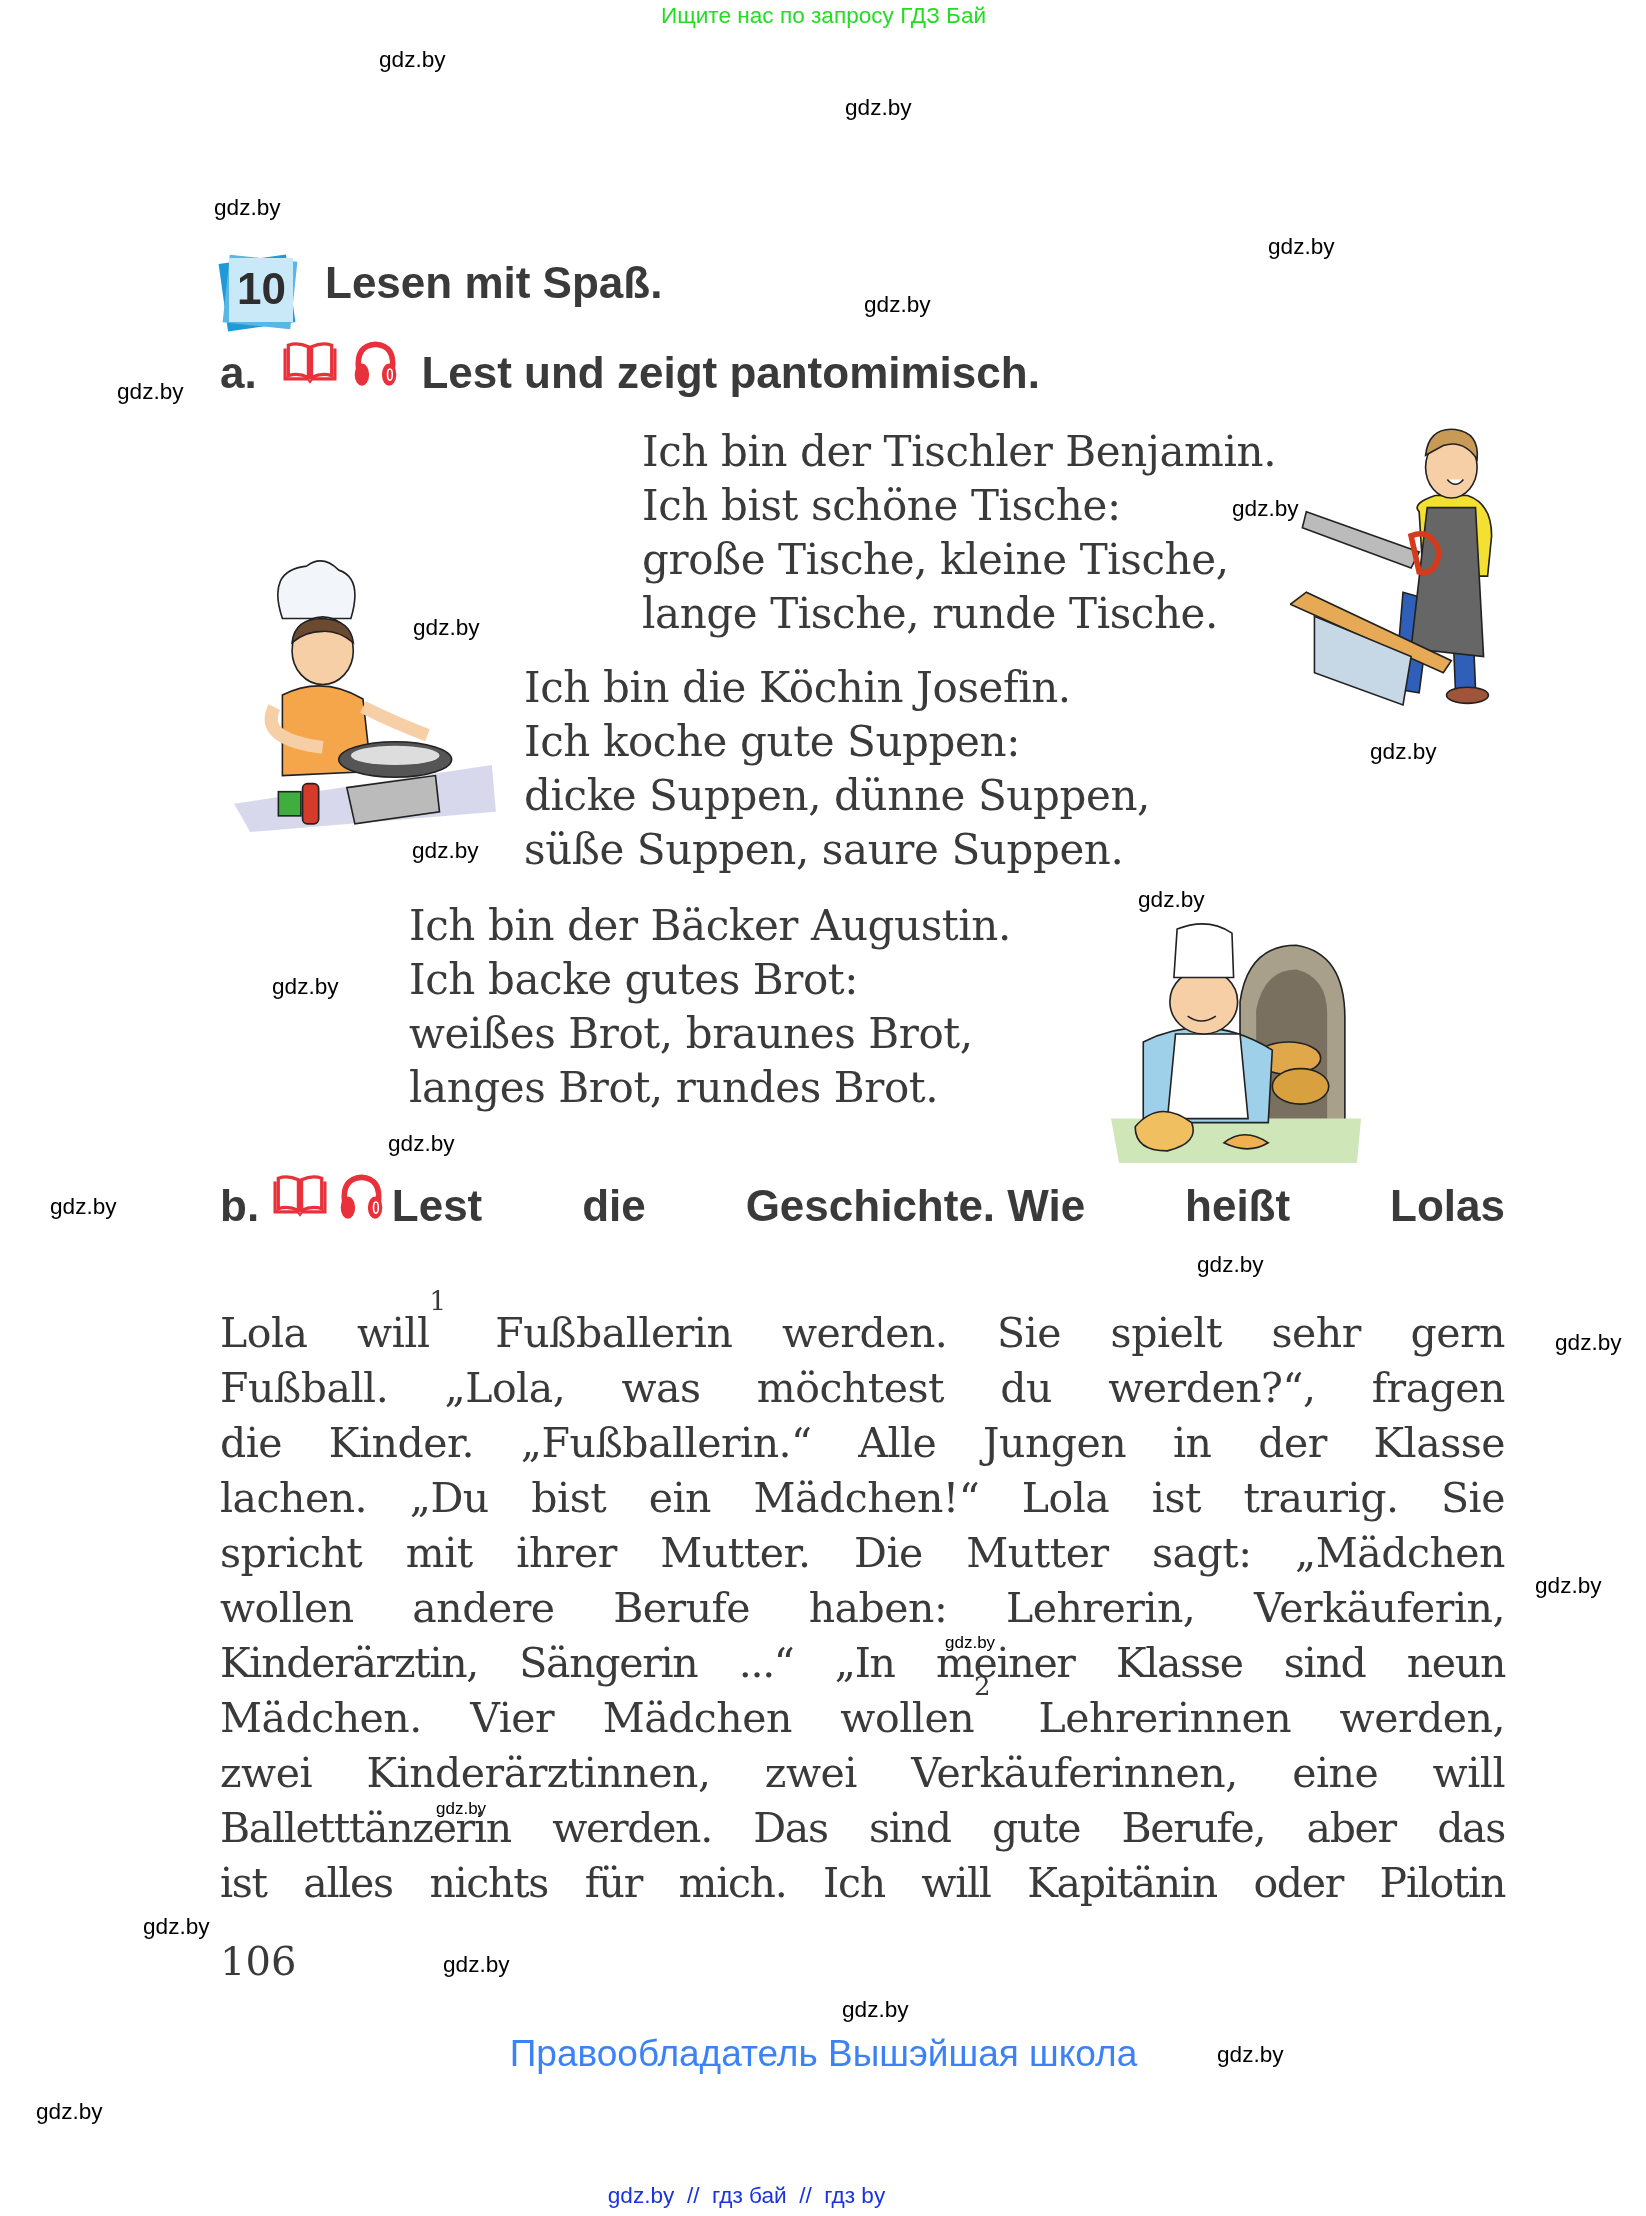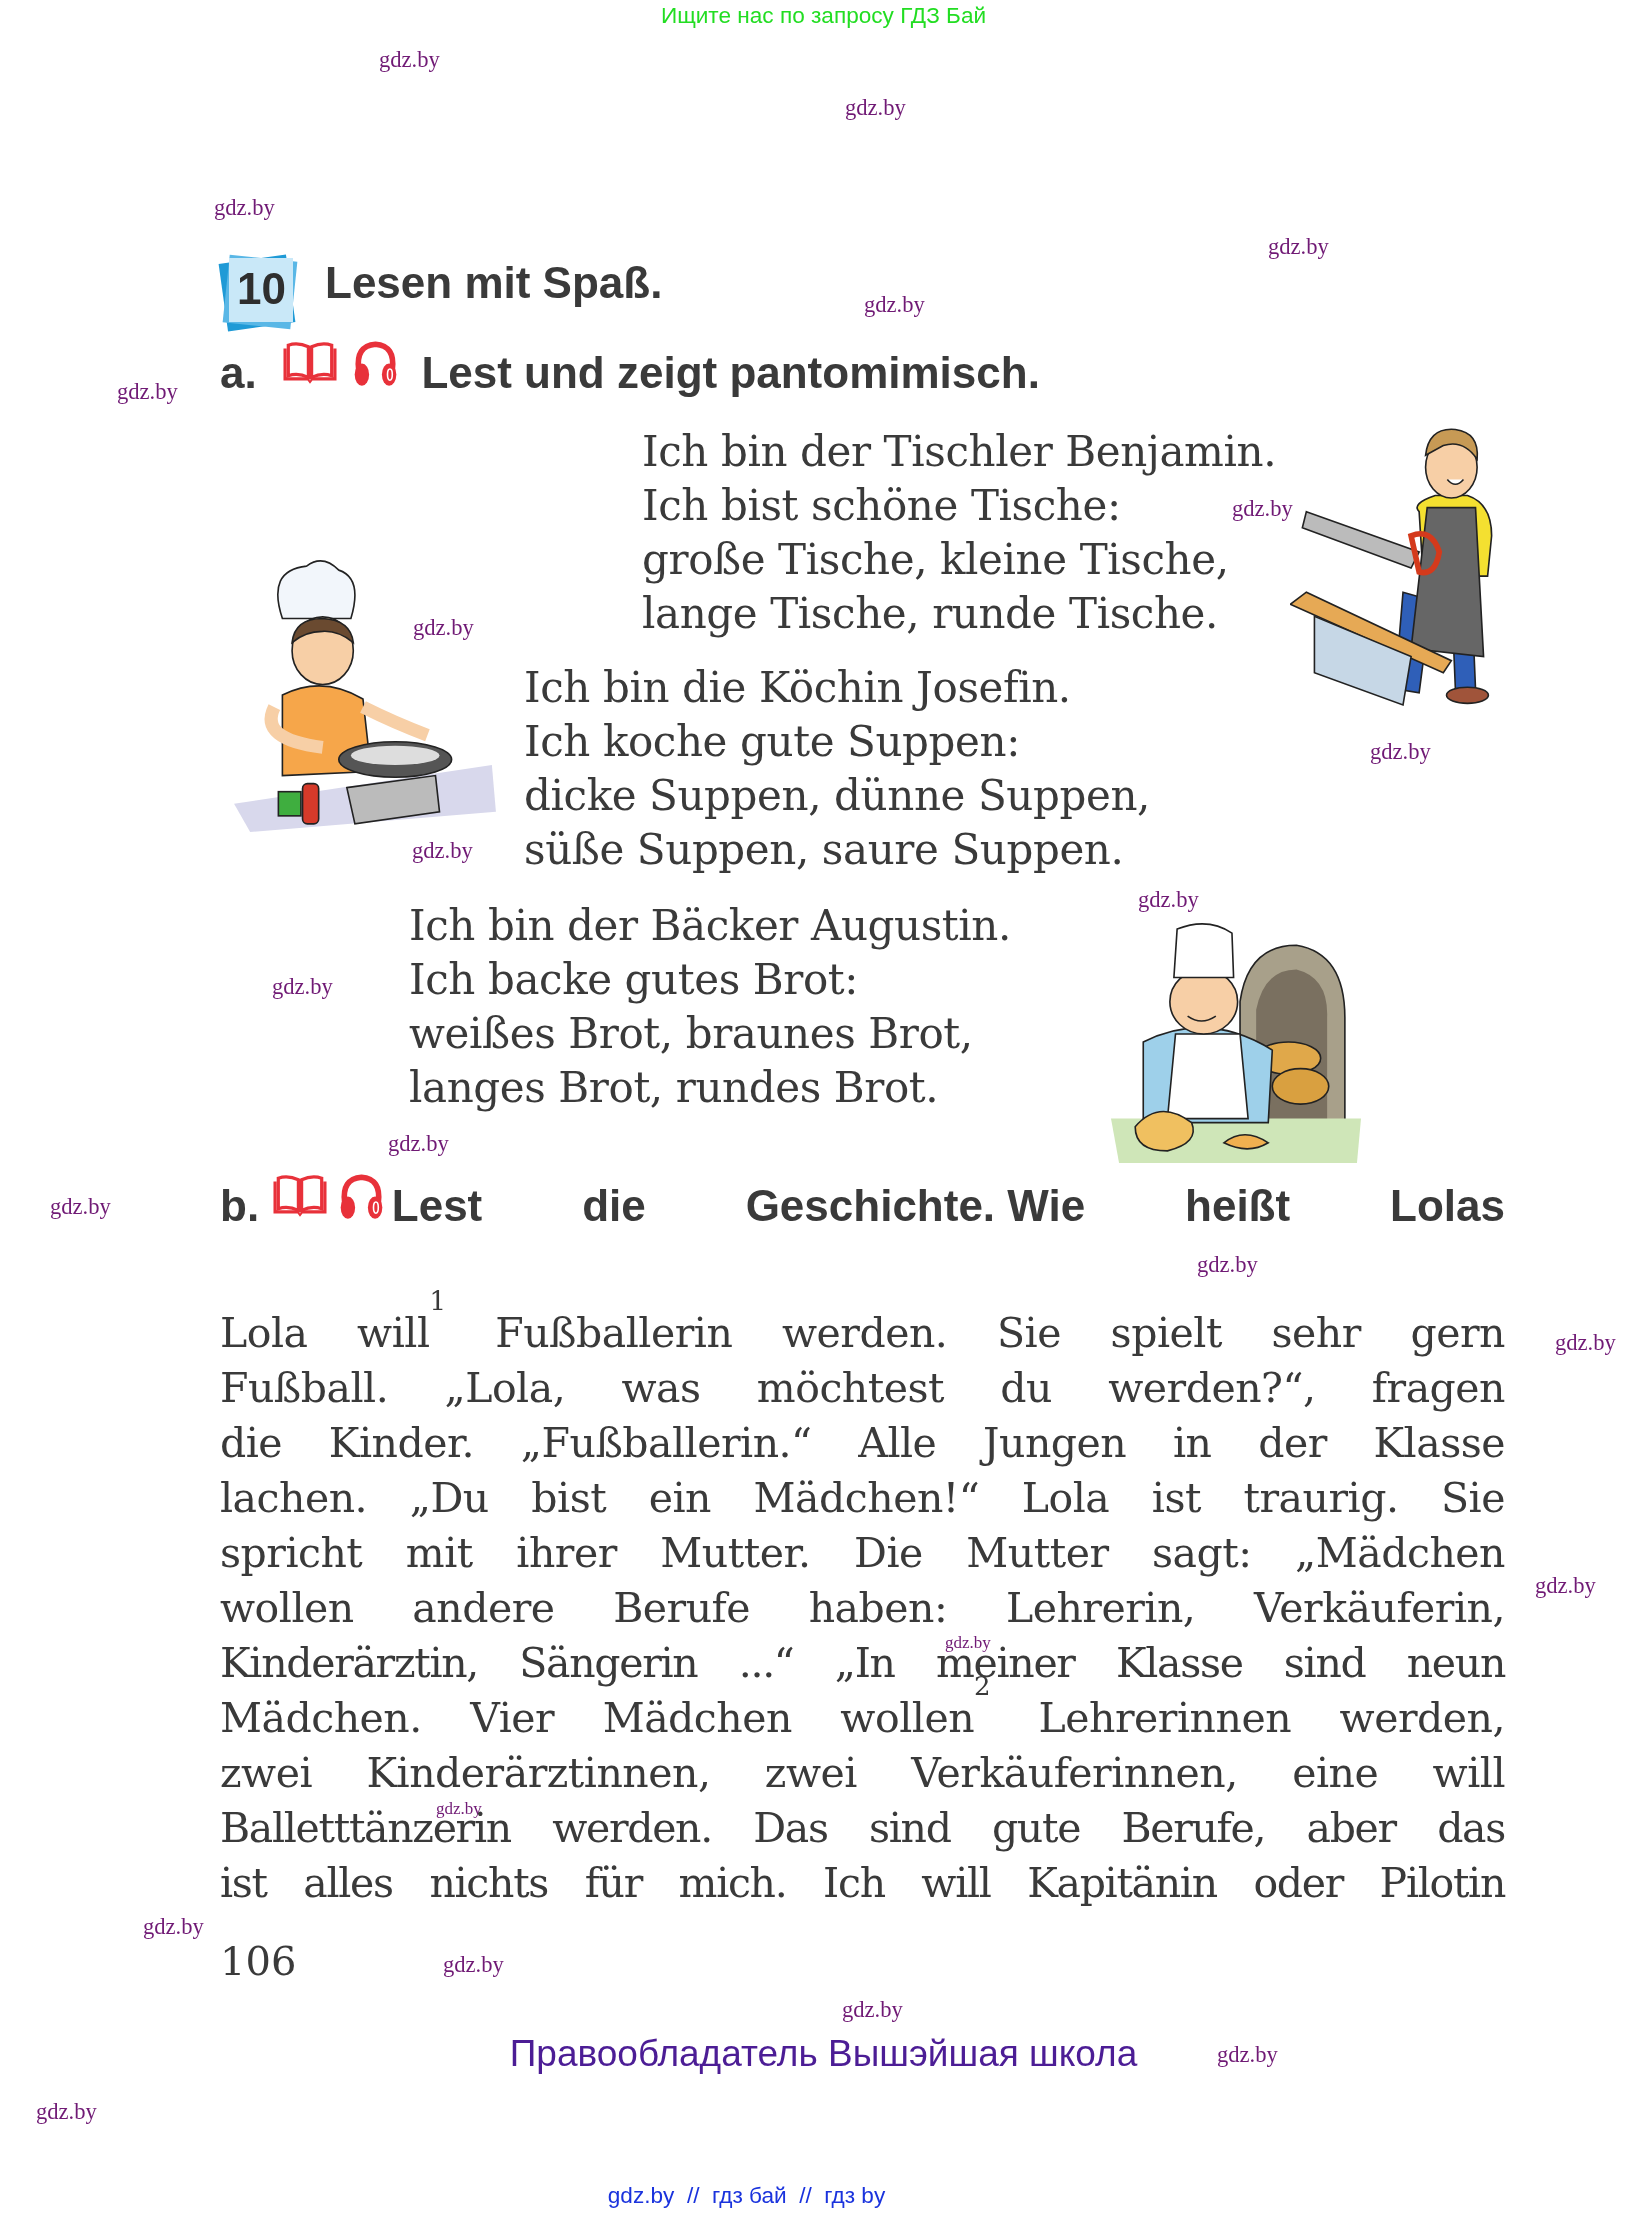"gdz.by" .wm { color: #701a75 -> #000000; font-family: Liberation Serif, serif -> Liberation Sans, sans-serif }
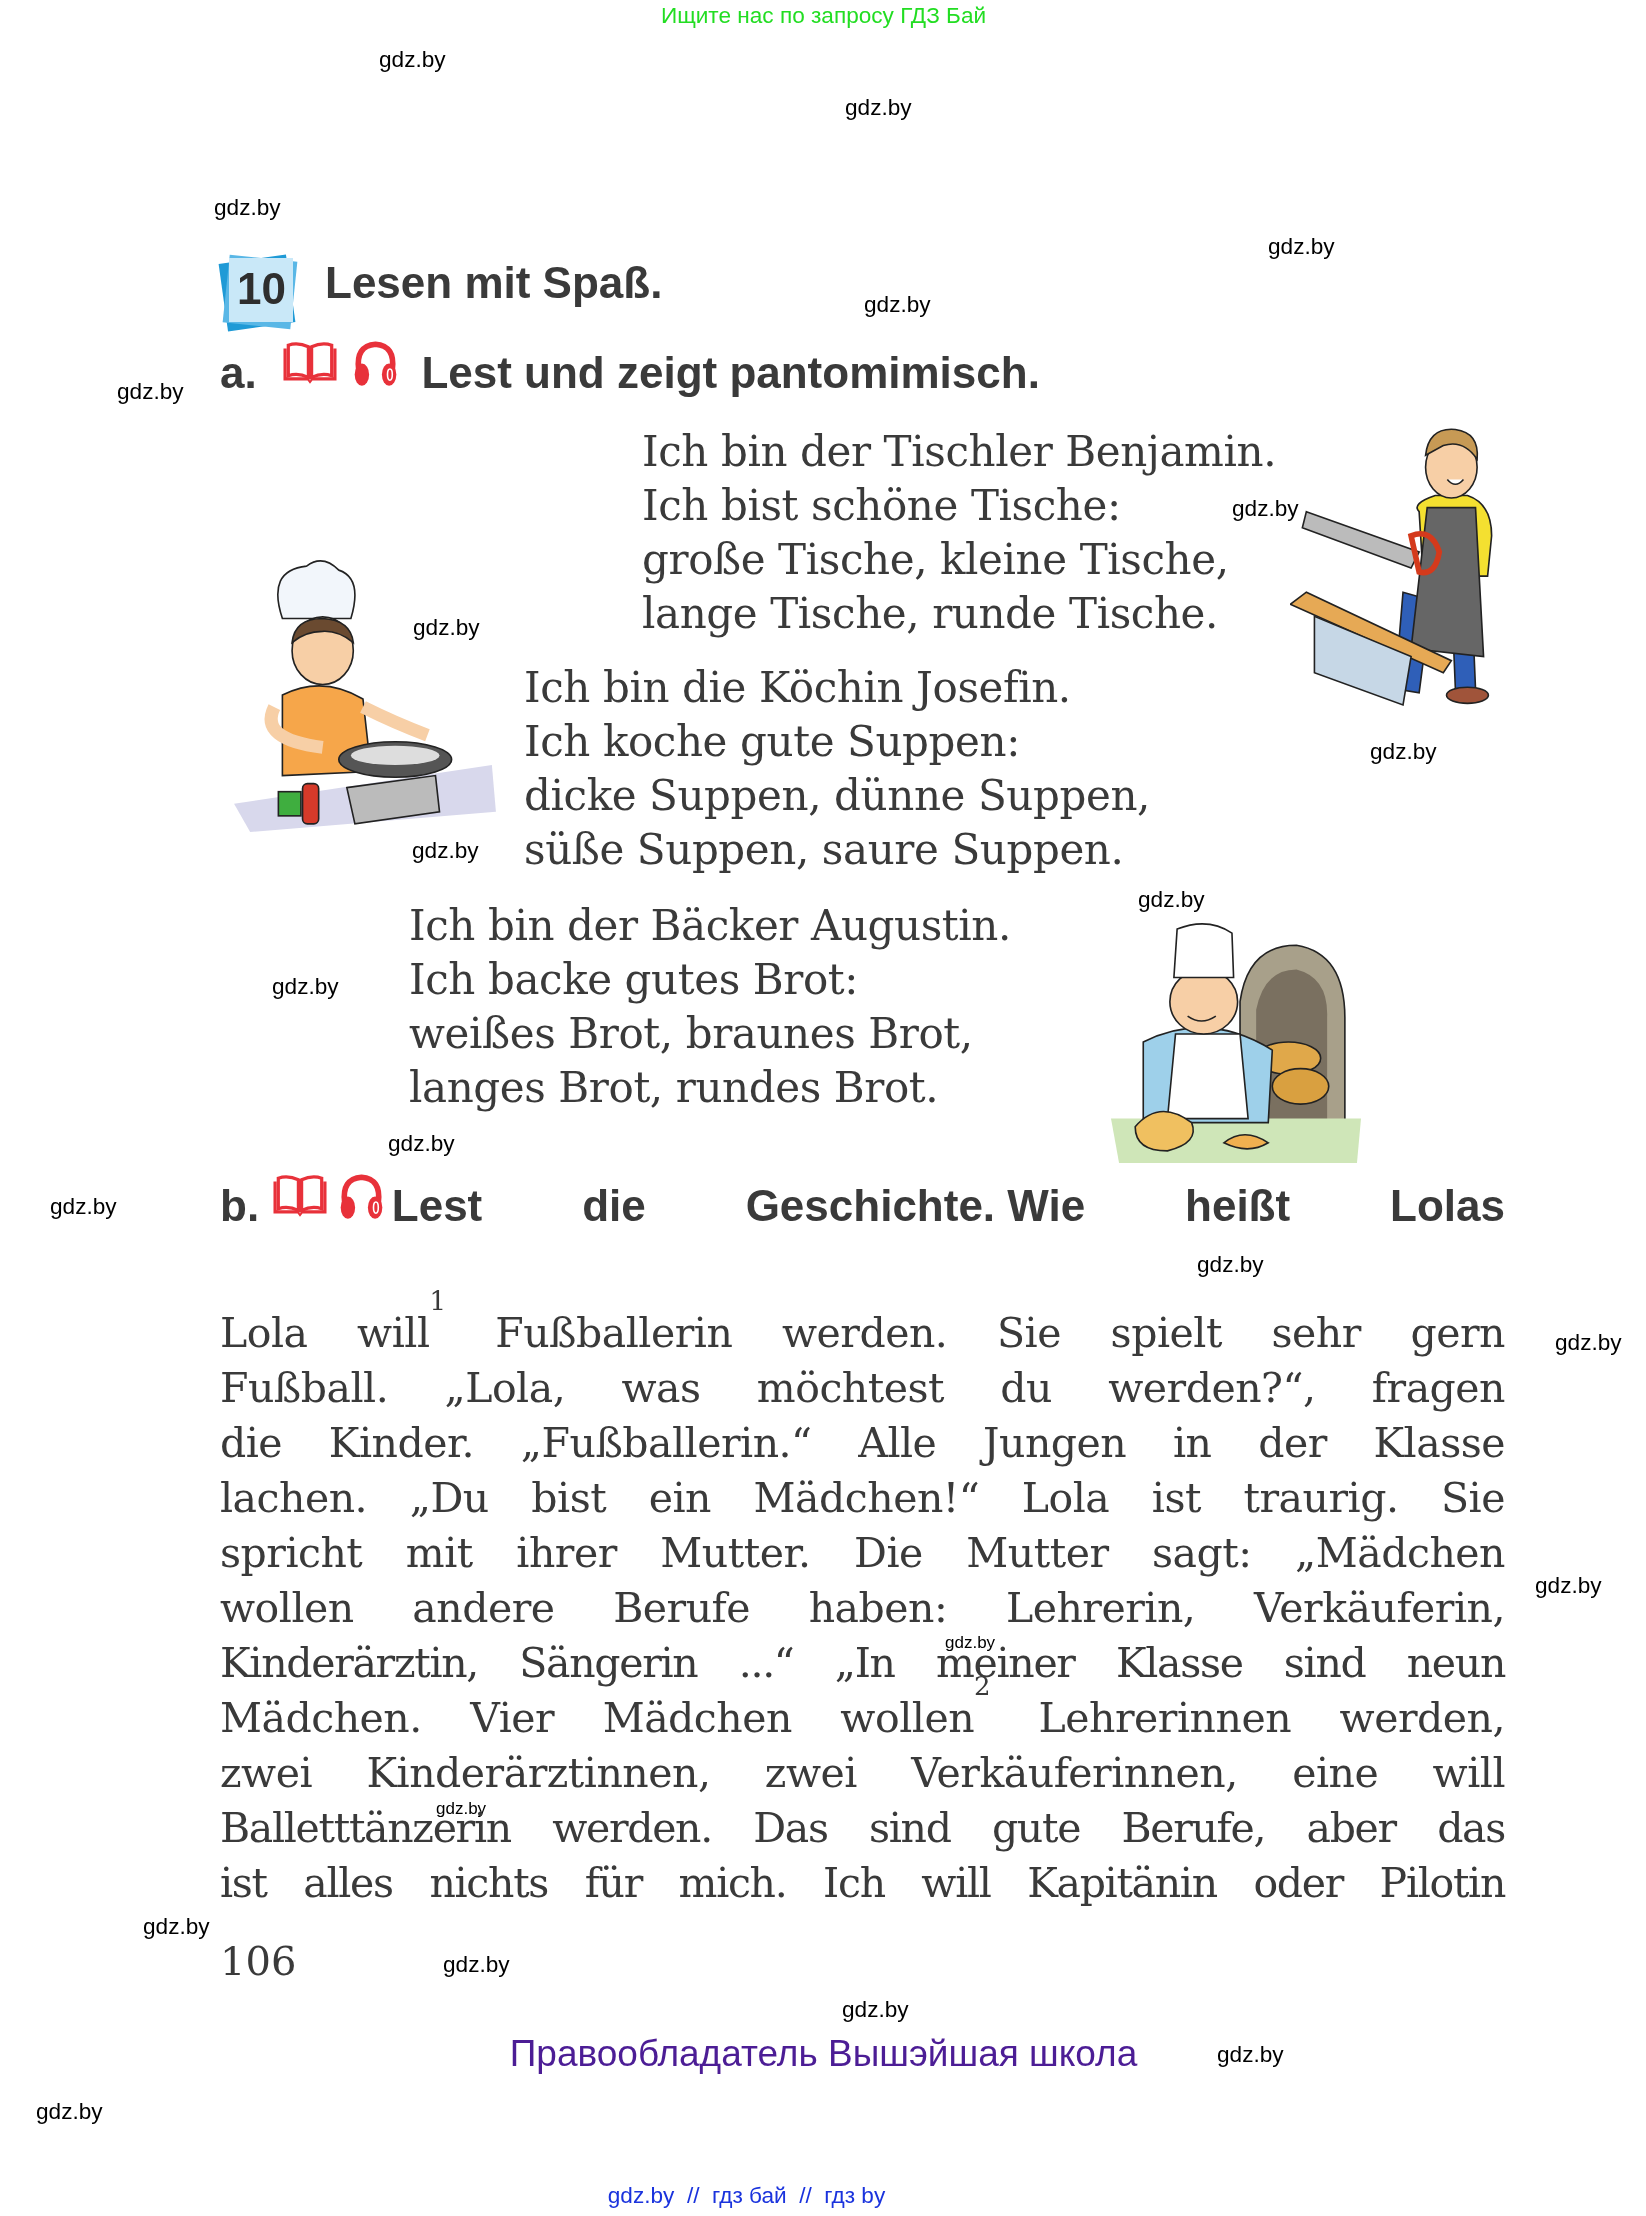"Правообладатель Вышэйшая школа" .copyright { color: #4c1d95 -> #3b82f6 }
